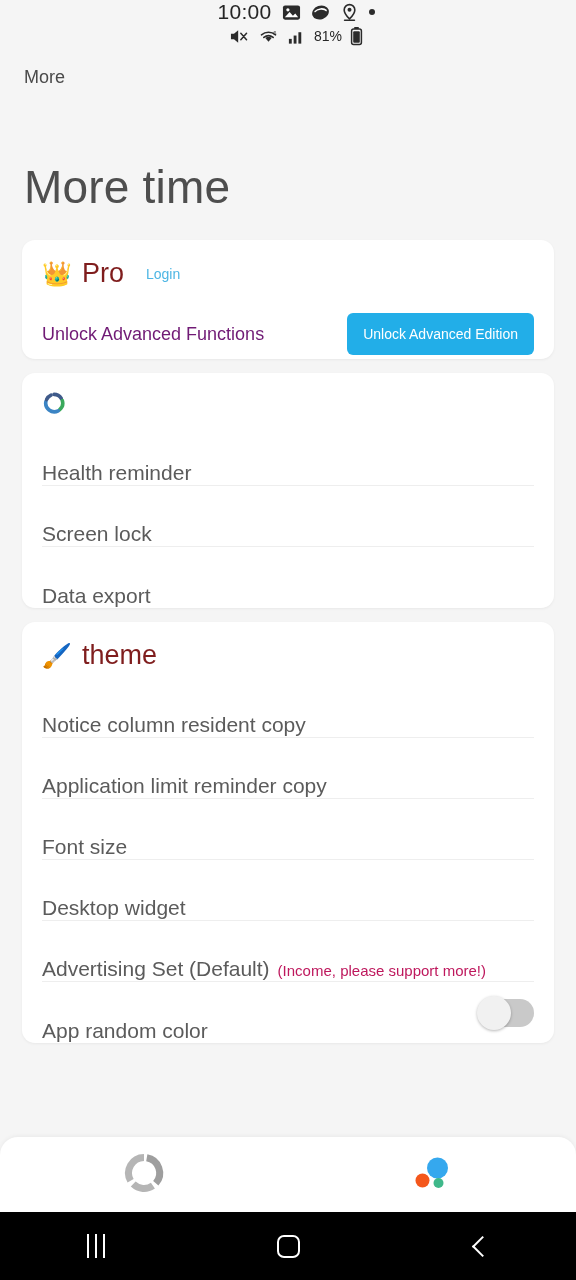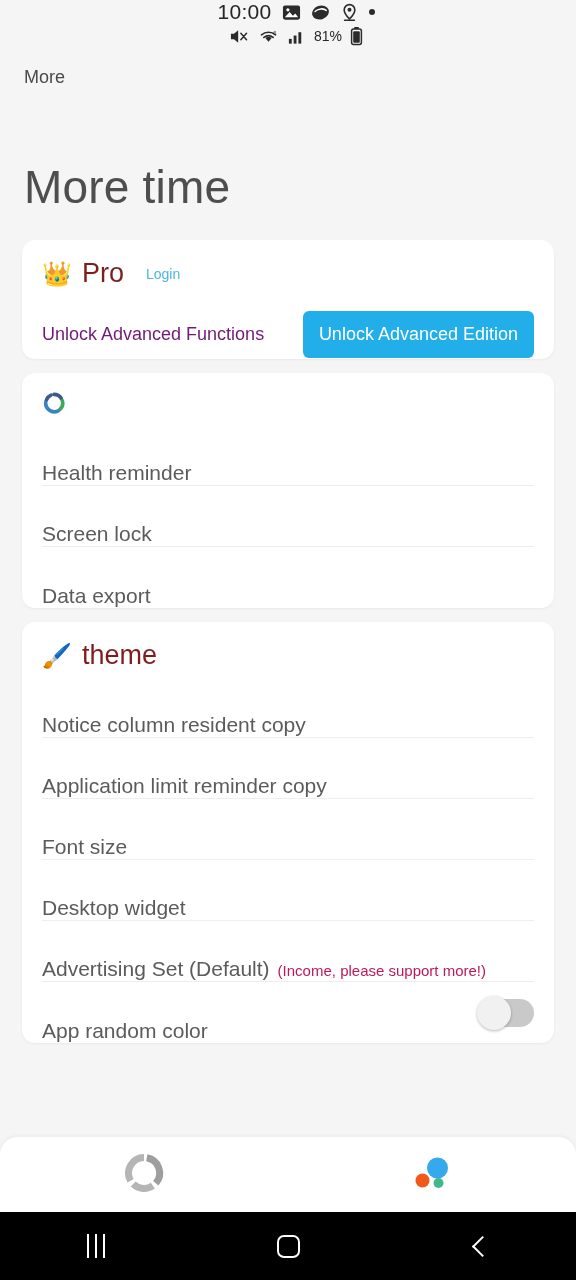"Unlock Advanced Edition" .btn-primary { font-size: 18px -> 14px }
